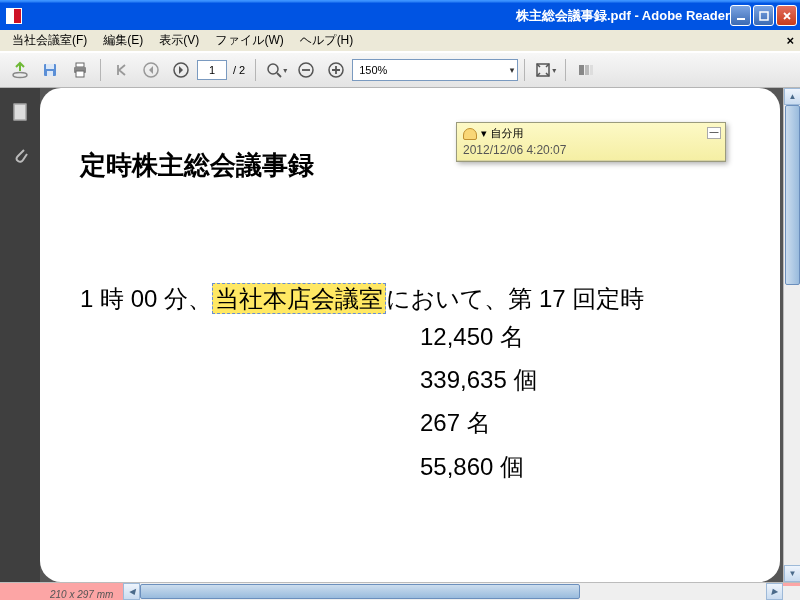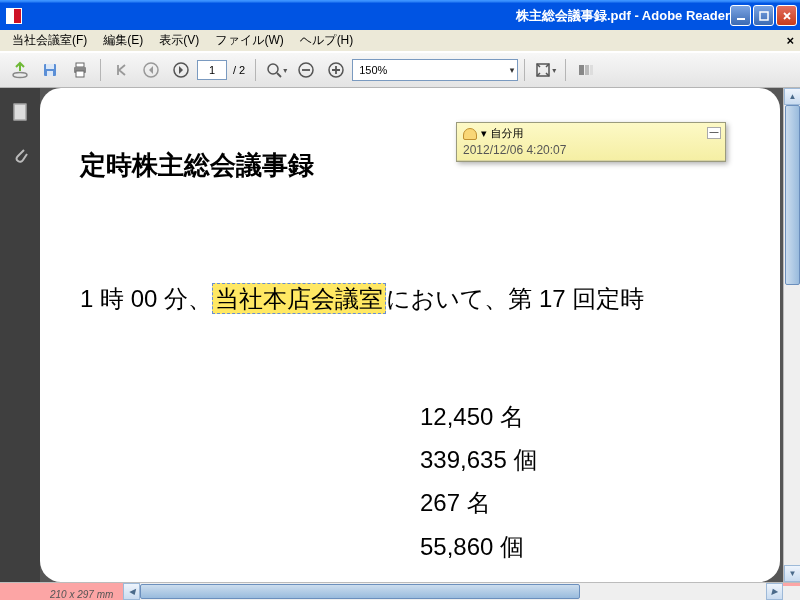"1 時 00 分、当社本店会議室において、第 17" .doc-line { margin-bottom: 80px -> none }
